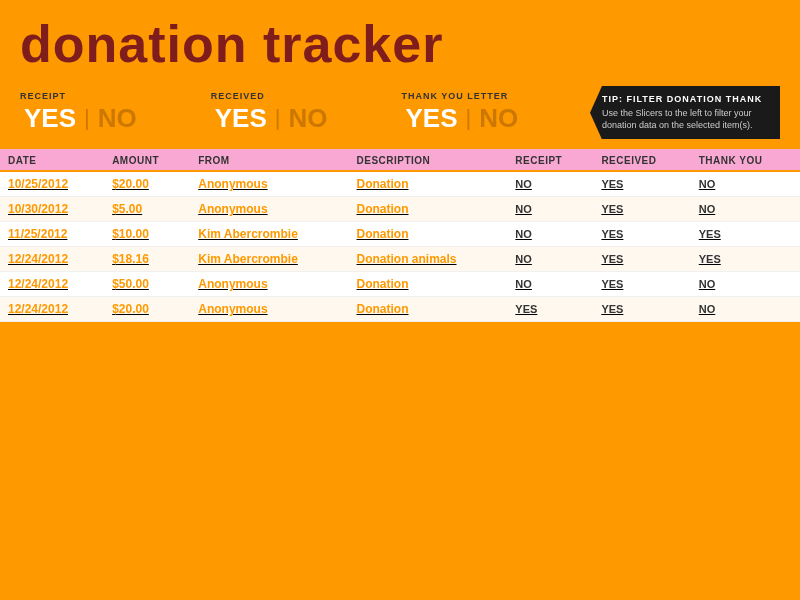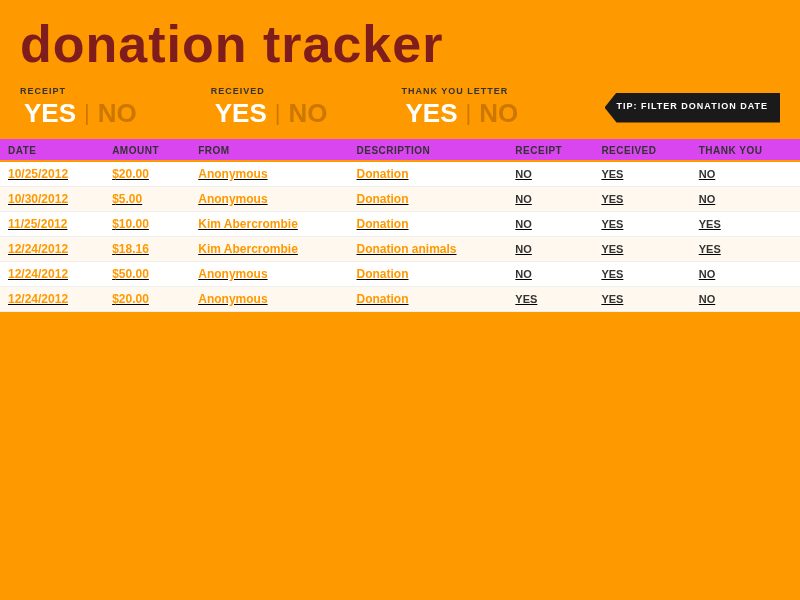"TIP: FILTER DONATION DATE" div.tip-title { text: DATE -> THANK }
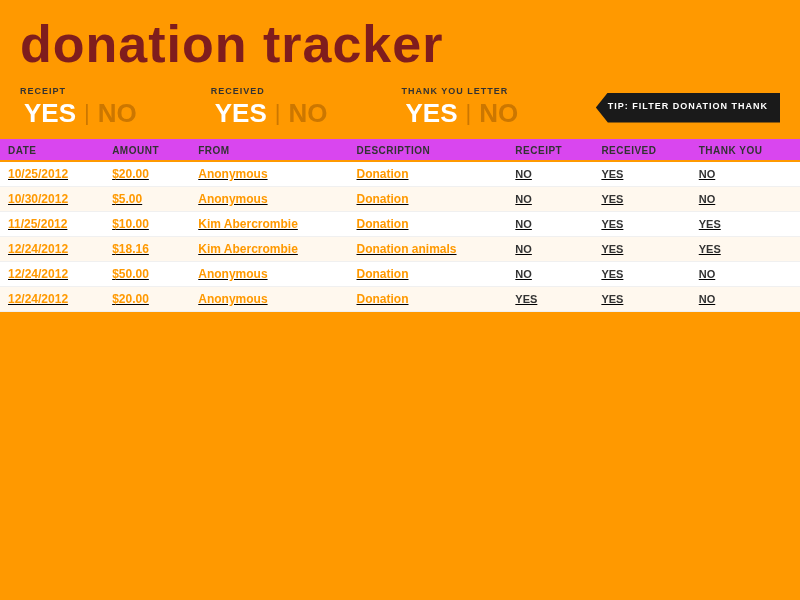"Use the Slicers to the" div.tip-text { html: none -> <div>Use the Slicers to the left to filter your donation data on the selected item(s).</div> }
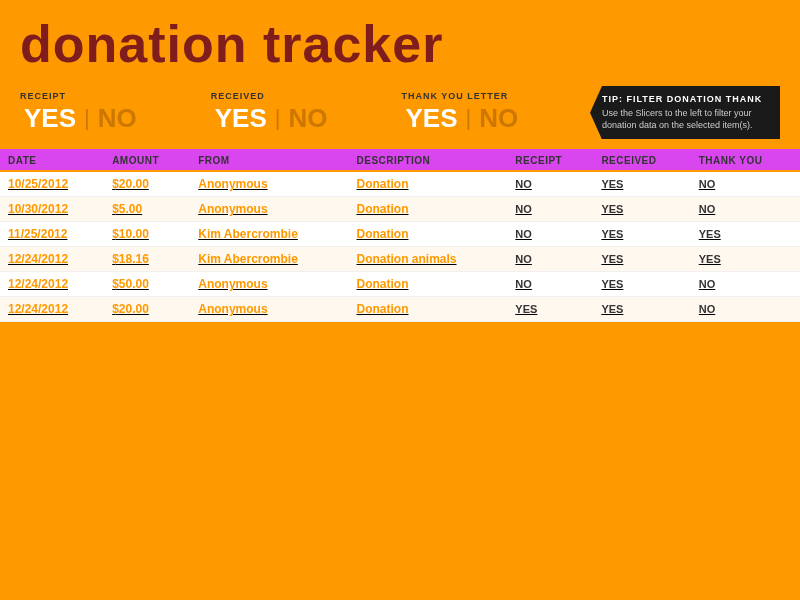"DATE" thead tr { background: #d946ef -> #f9a8d4 }
